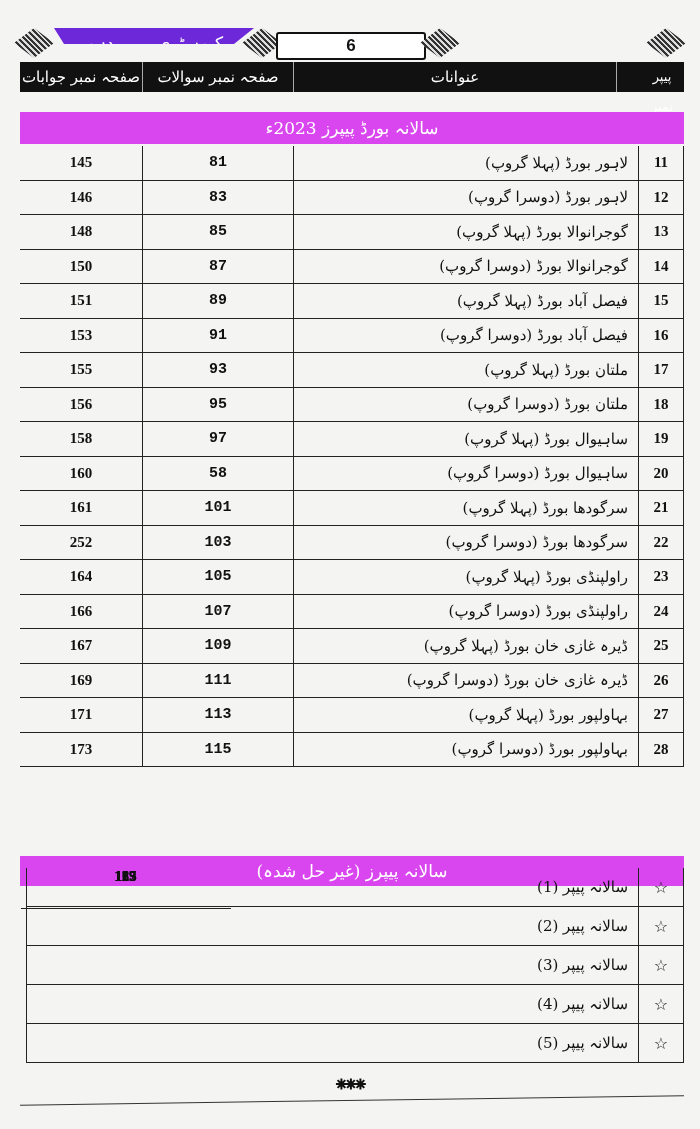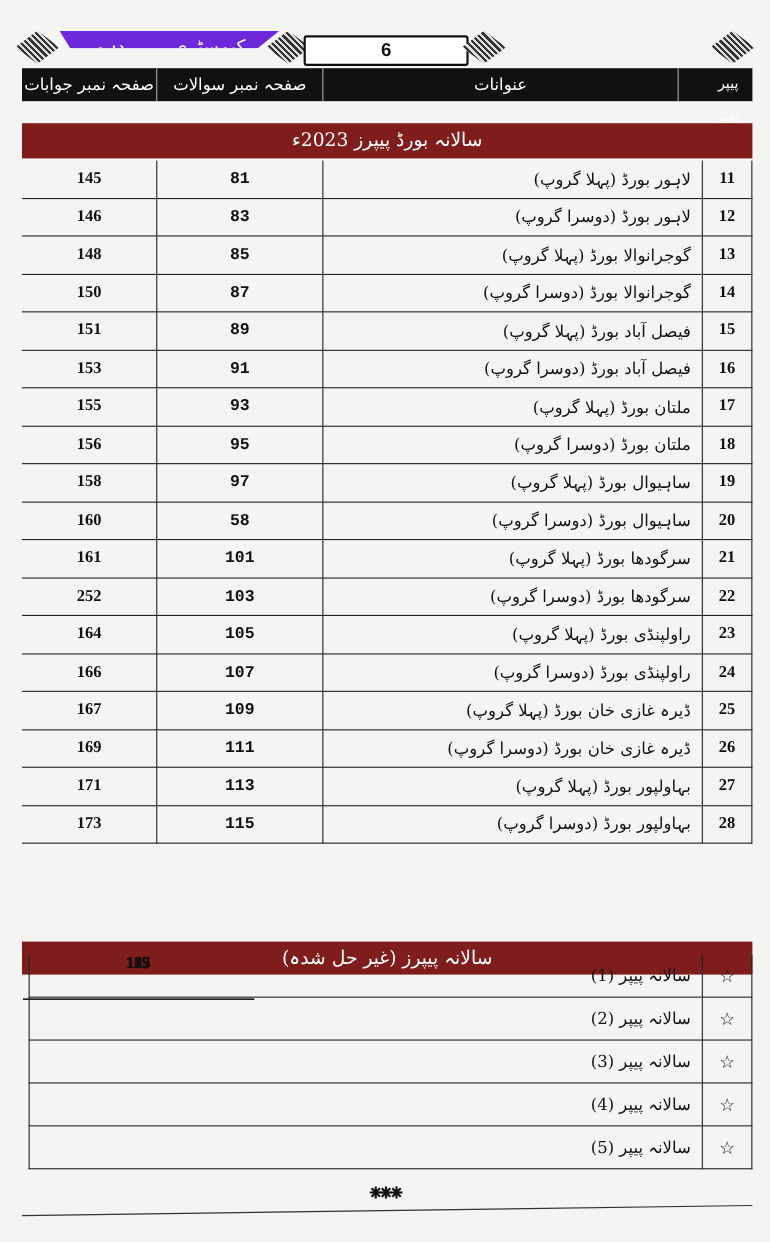"سالانہ بورڈ پیپرز 2023ء" .section-bar { background: #7f1d1d -> #d946ef }
